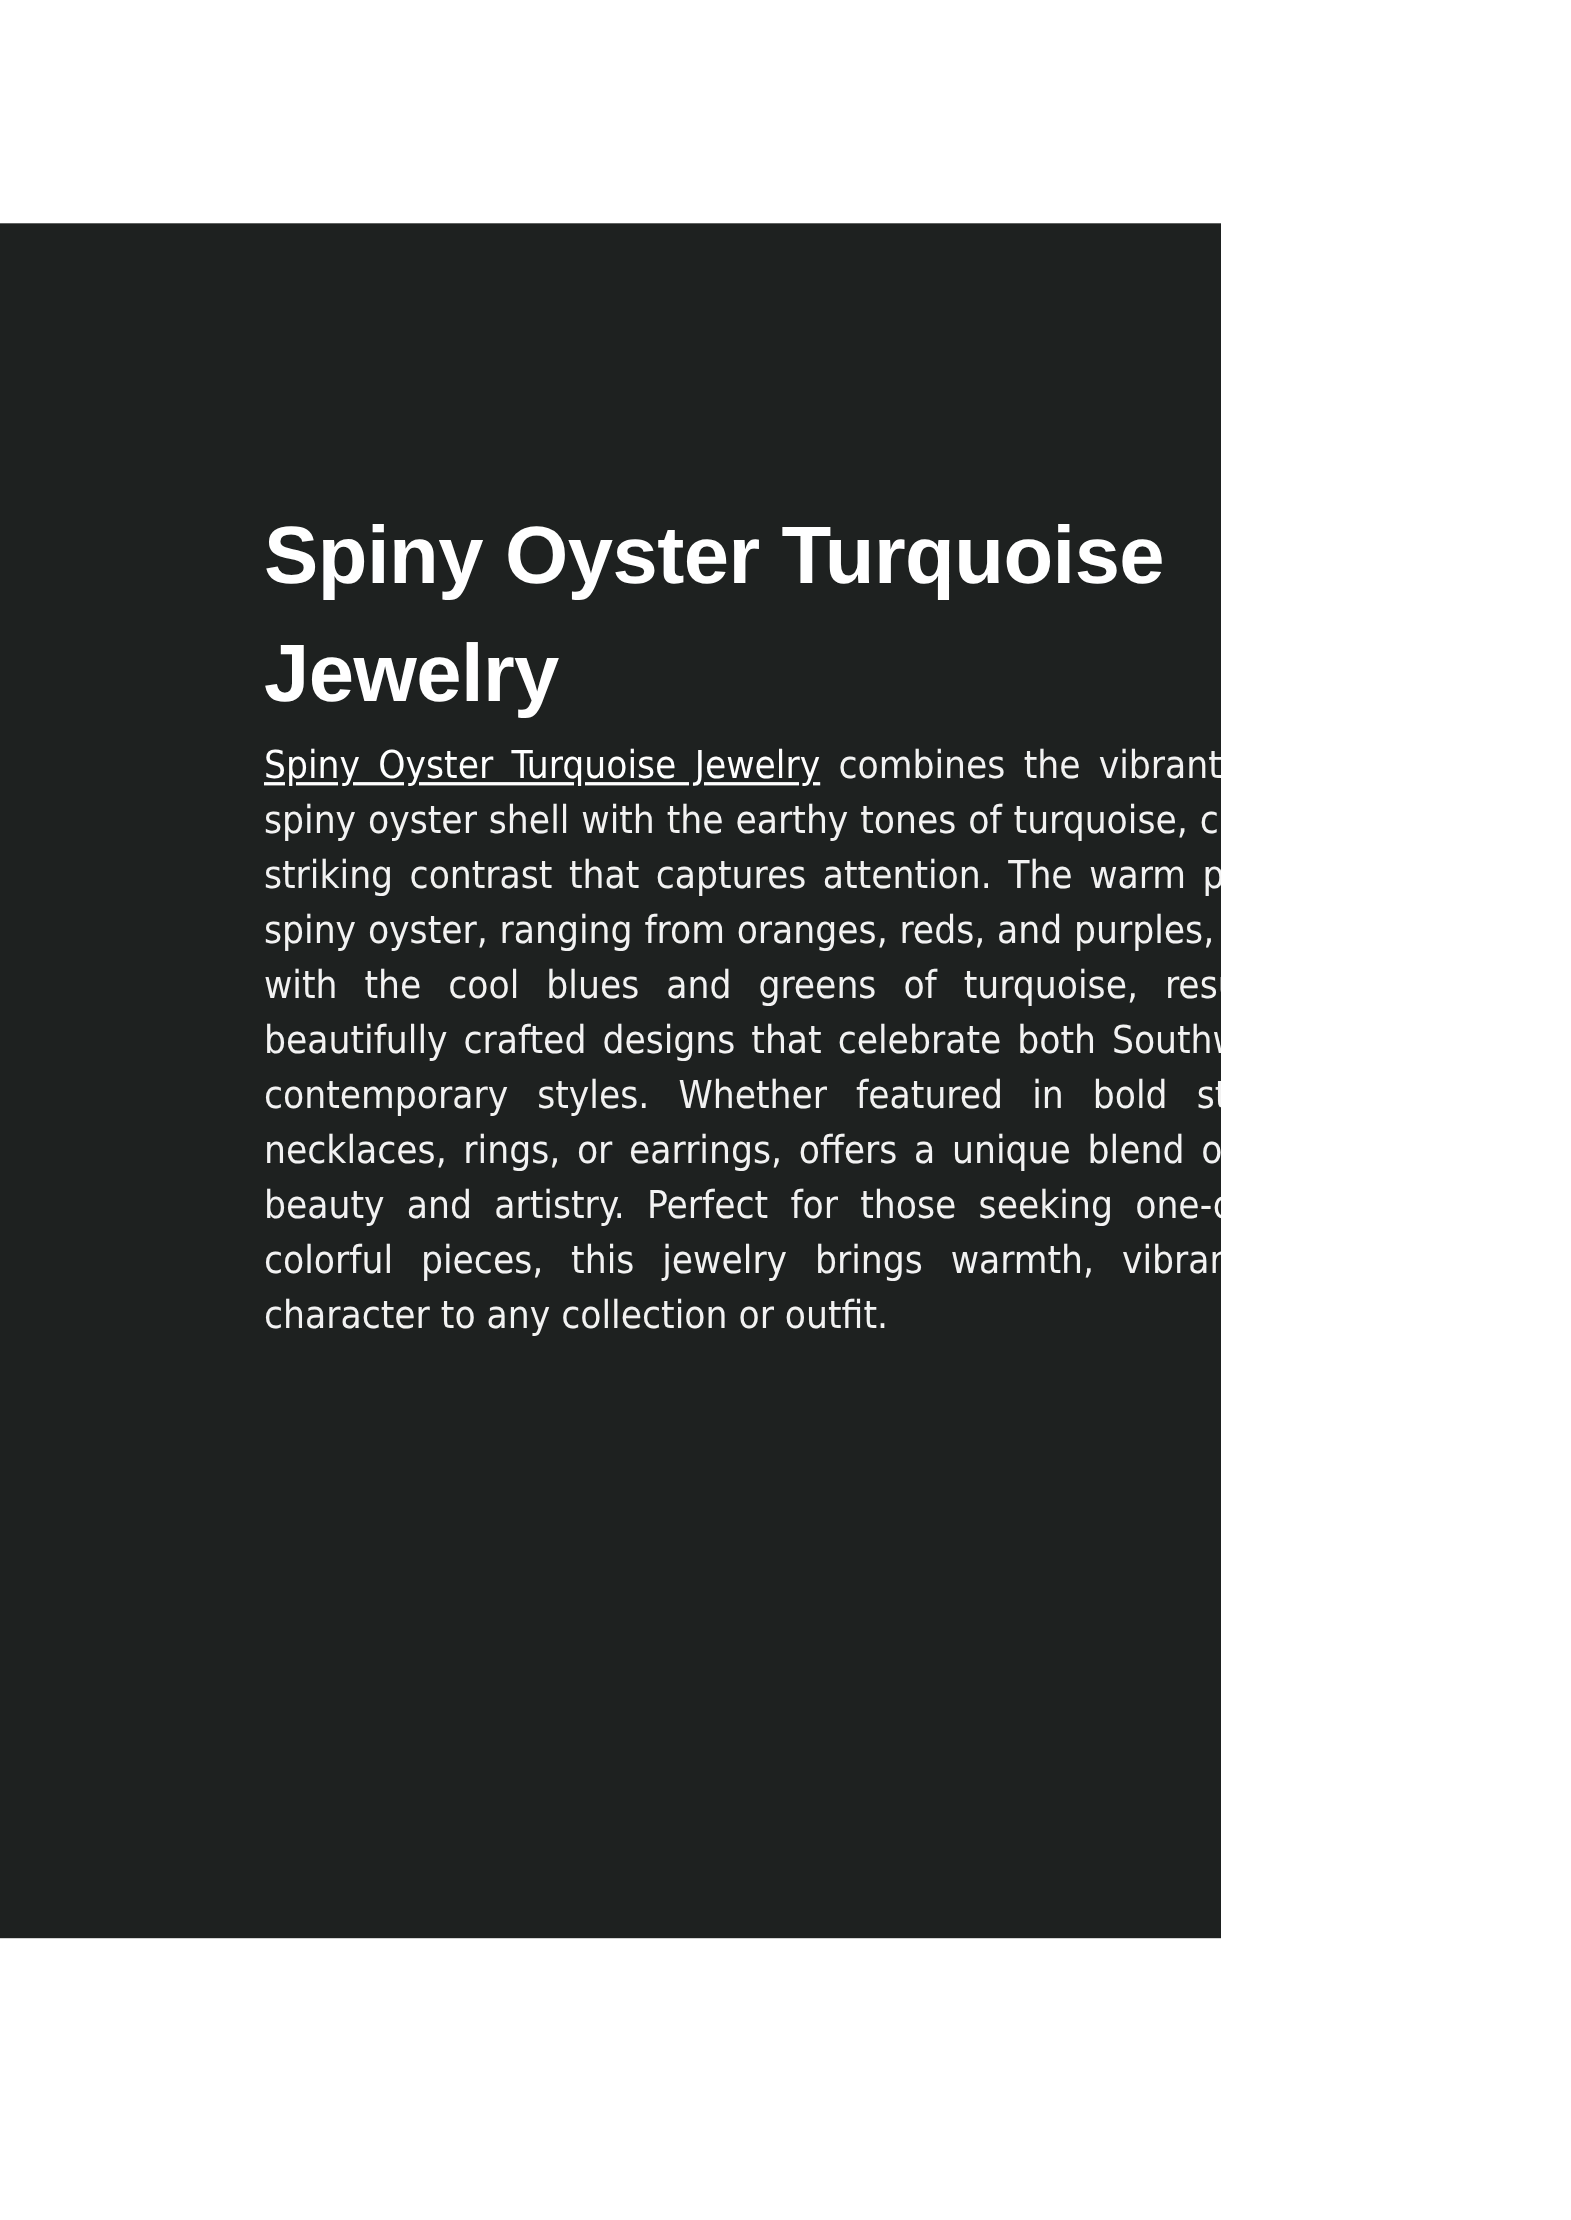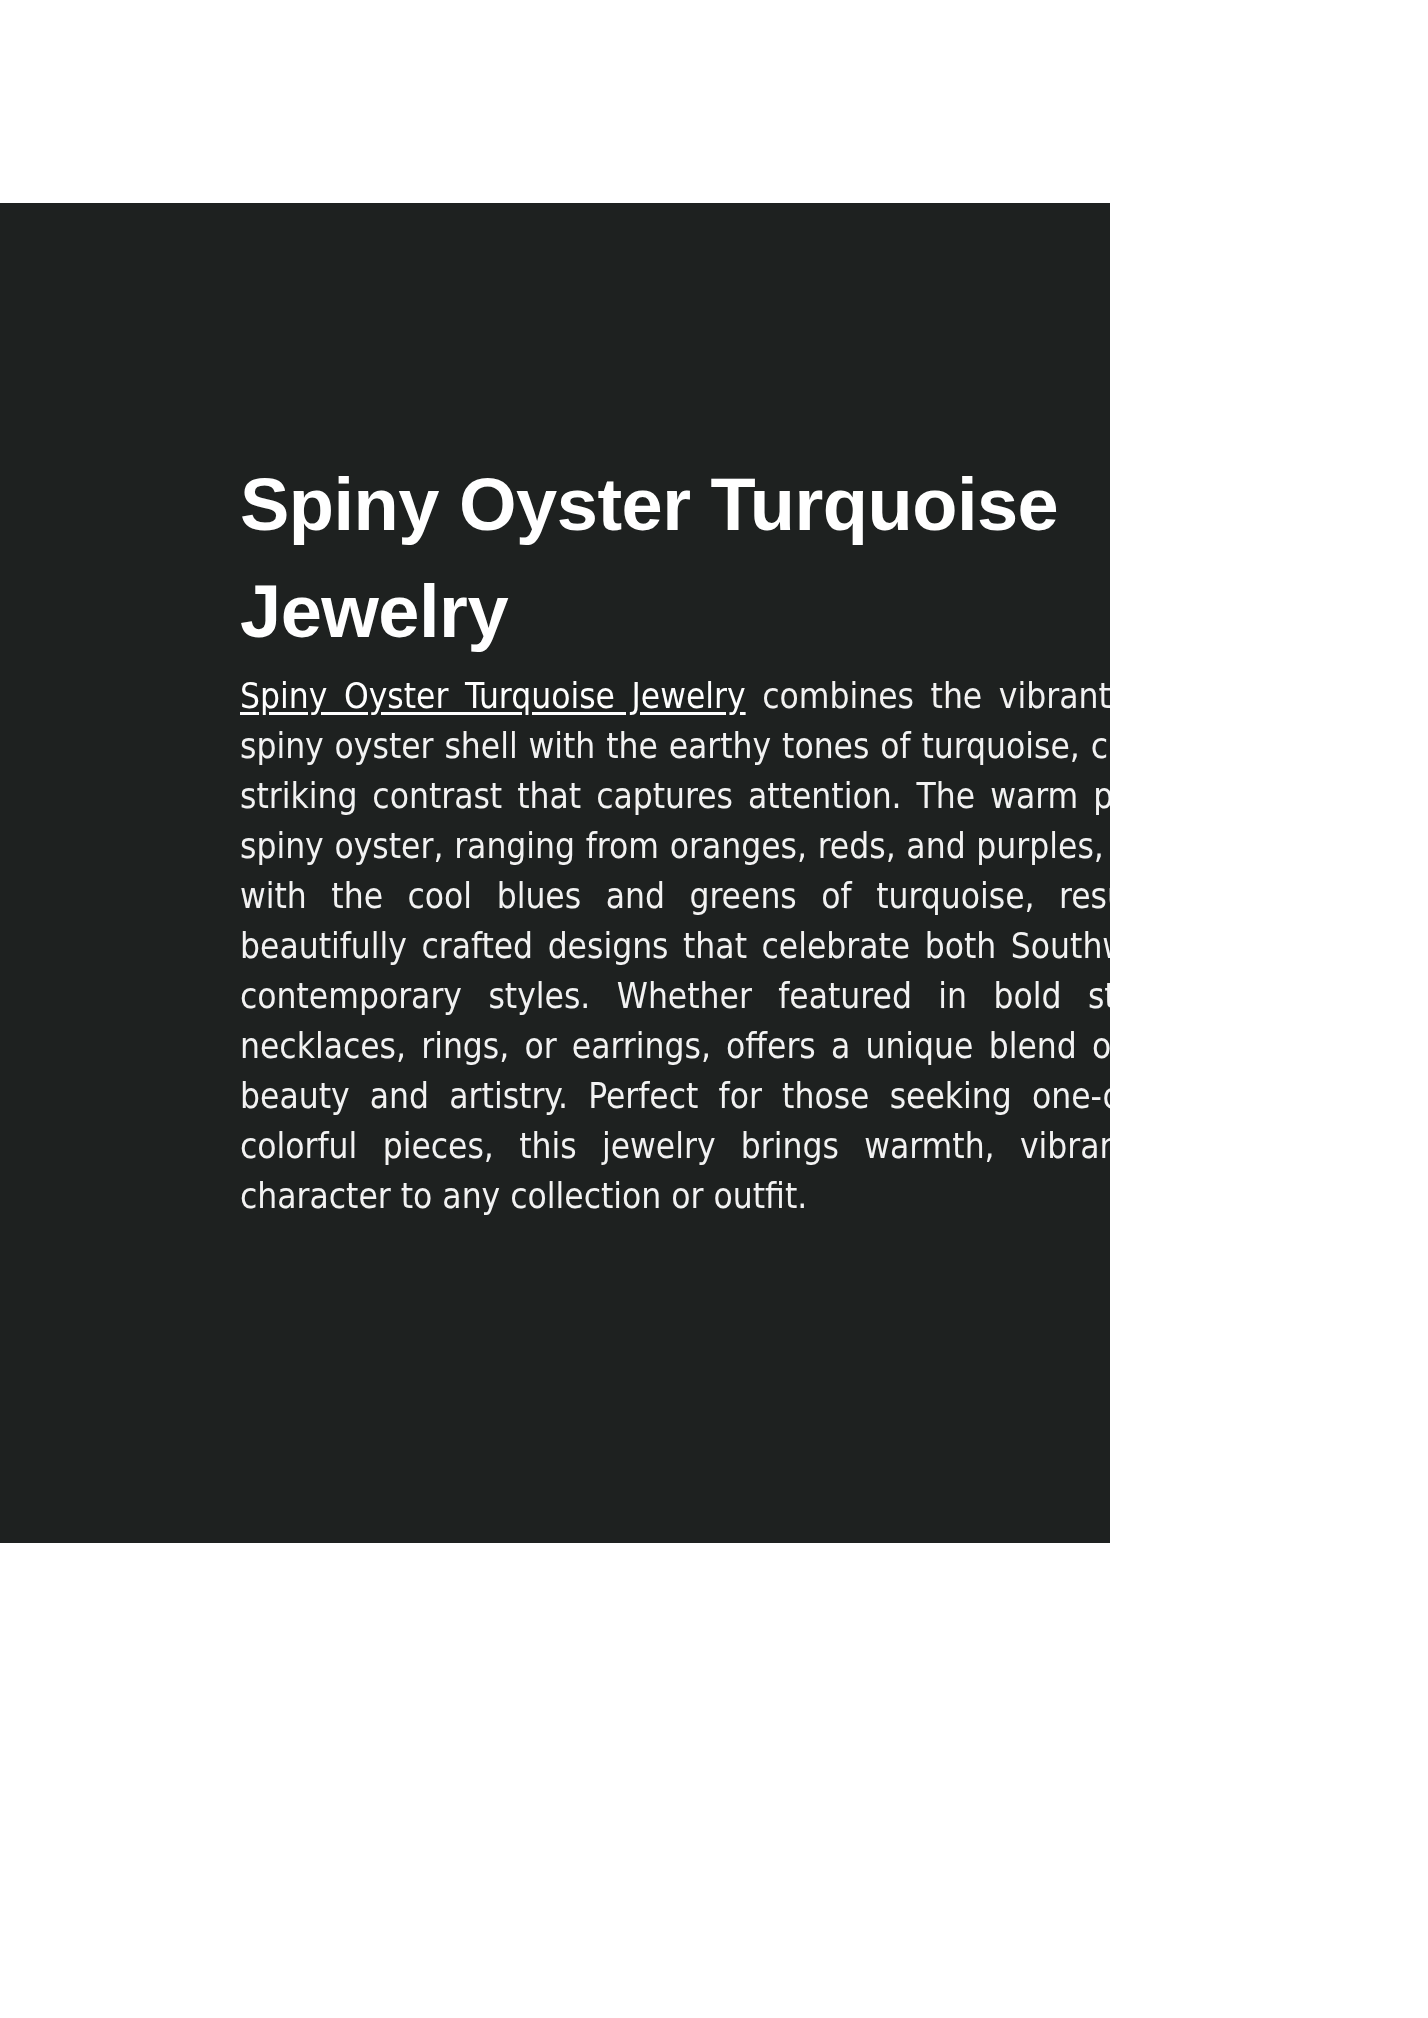"Spiny Oyster Turquoise Jewelry" #dark-panel { height: 1340px -> 1559px }
